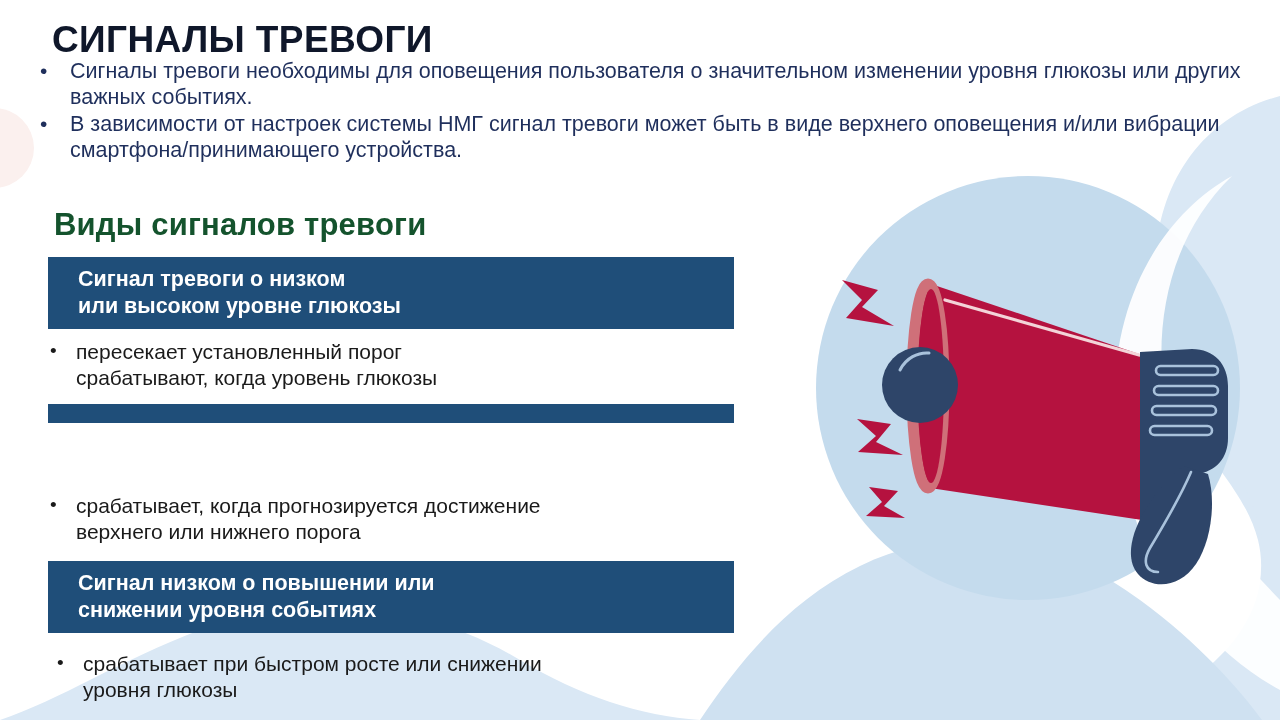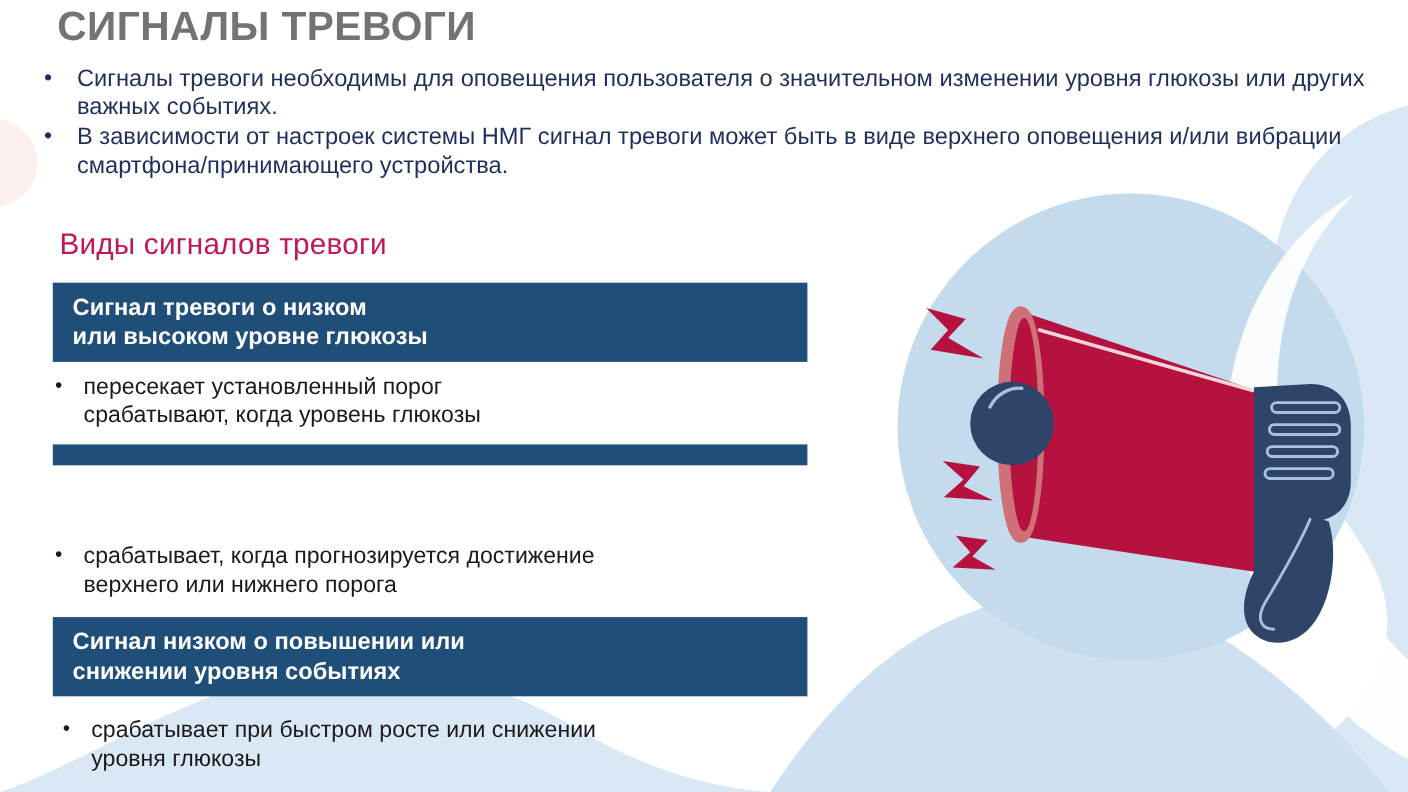"СИГНАЛЫ ТРЕВОГИ" .slide-title { color: #737373 -> #0f172a; top: 4px -> 20px }
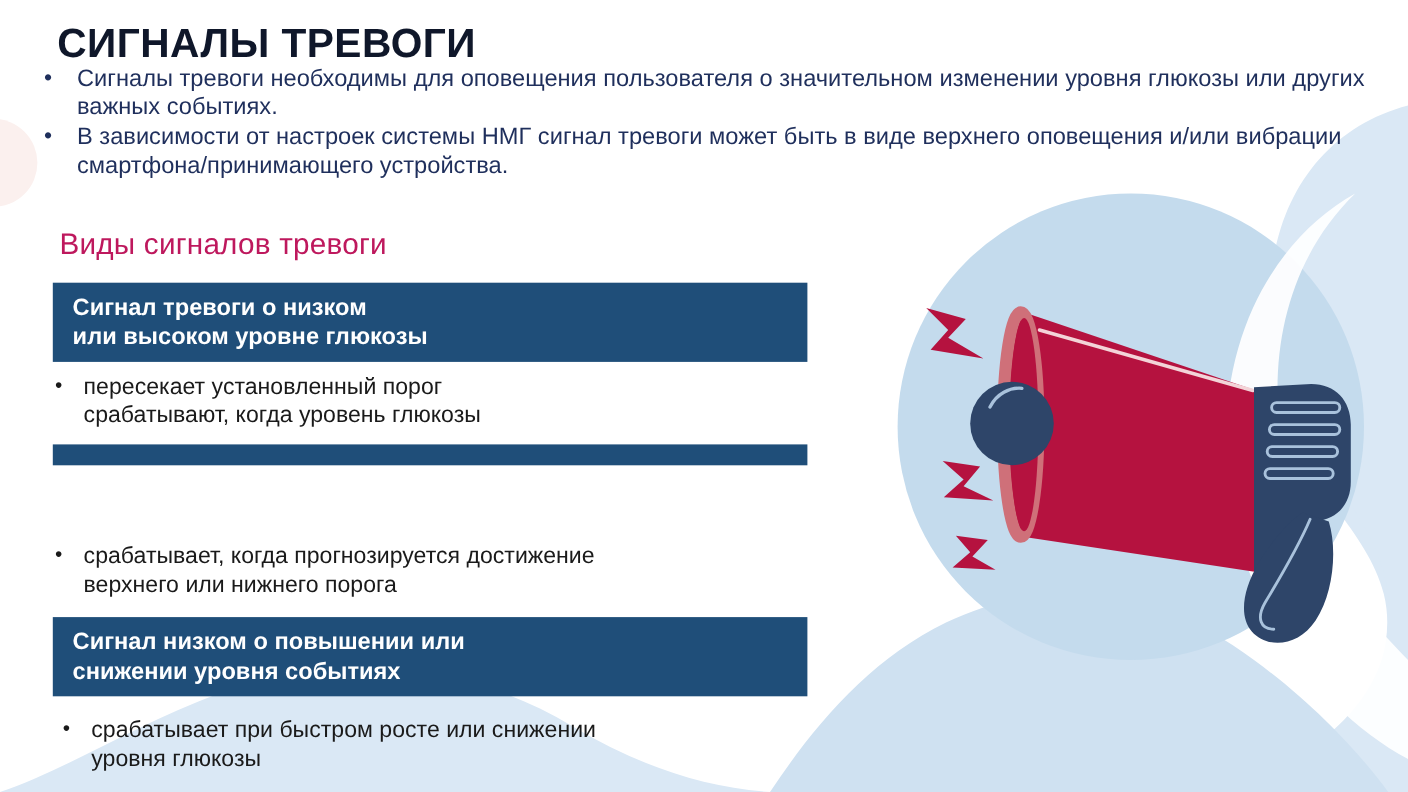"Виды сигналов тревоги" .section-head { color: #be185d -> #14532d; font-size: 27px -> 31px; font-weight: normal -> bold }
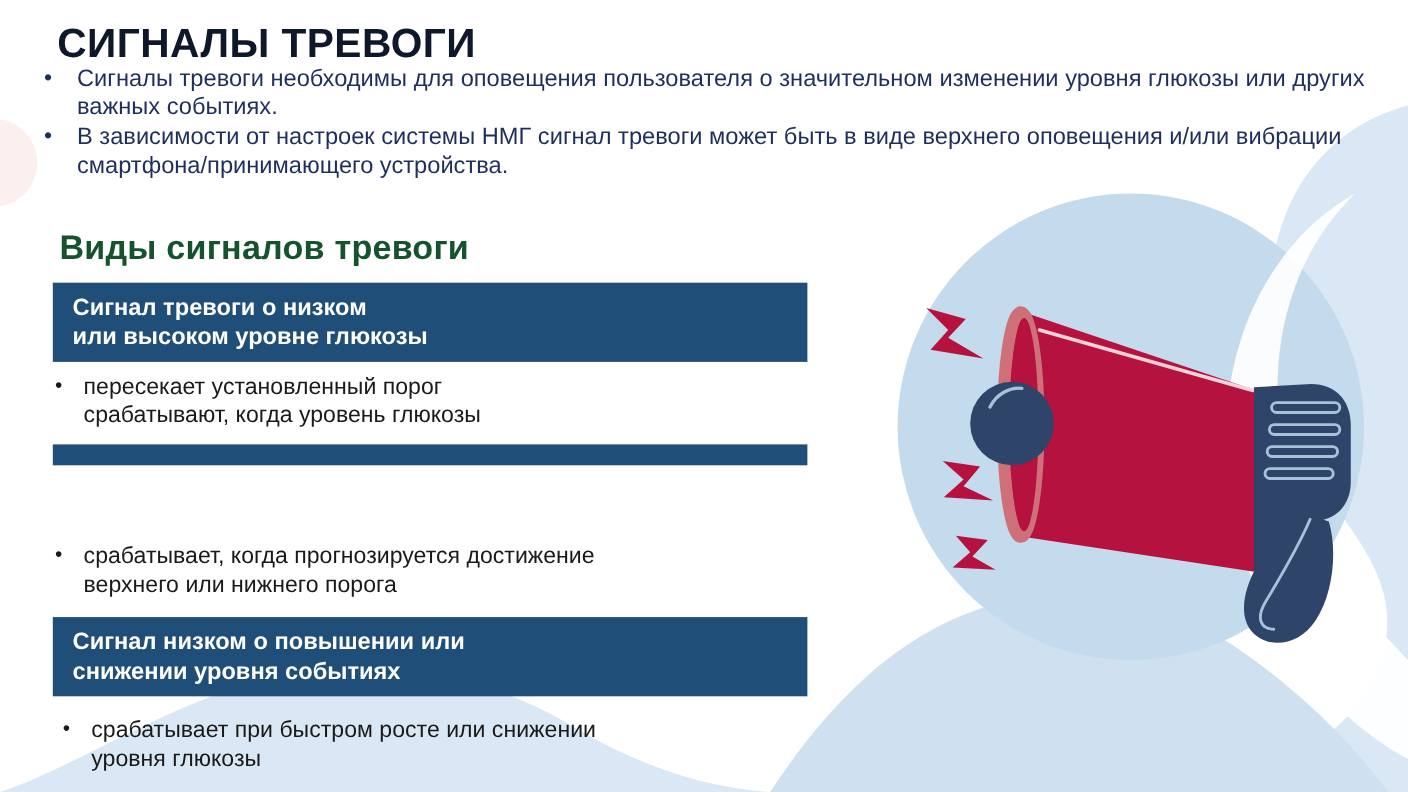"Сигнал тревоги о низком" .band .l { margin-left: none -> 12px }
